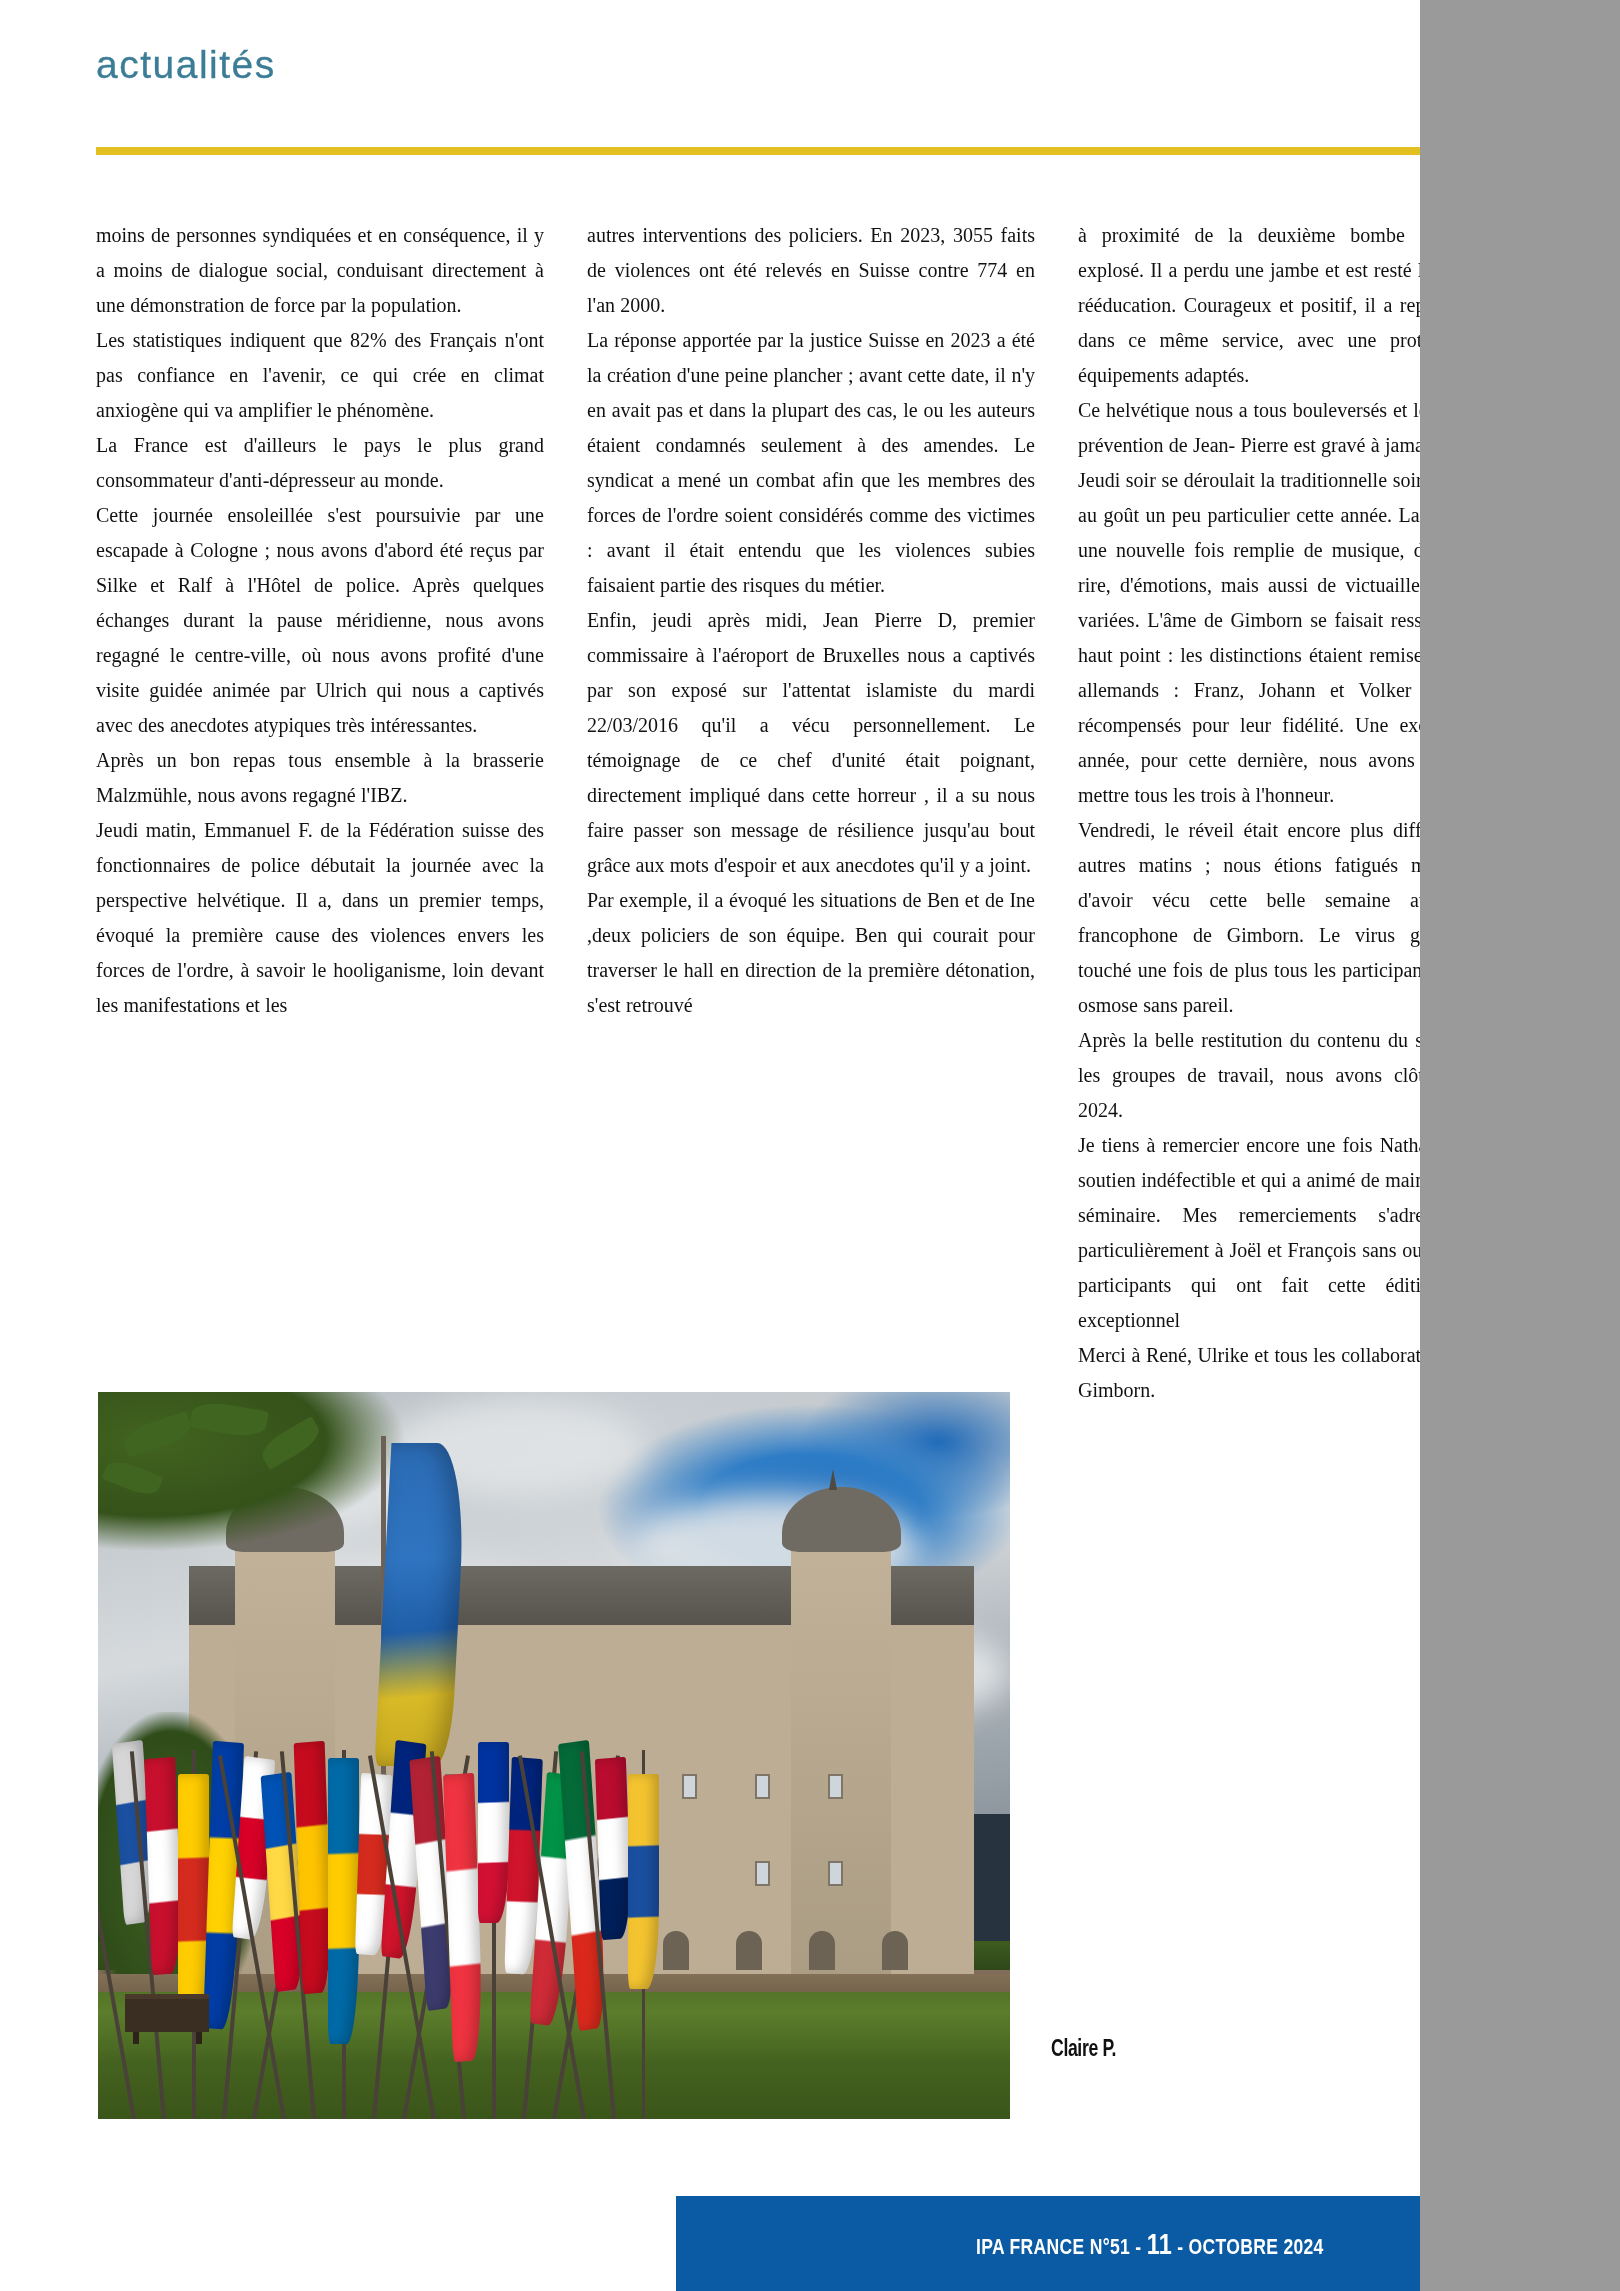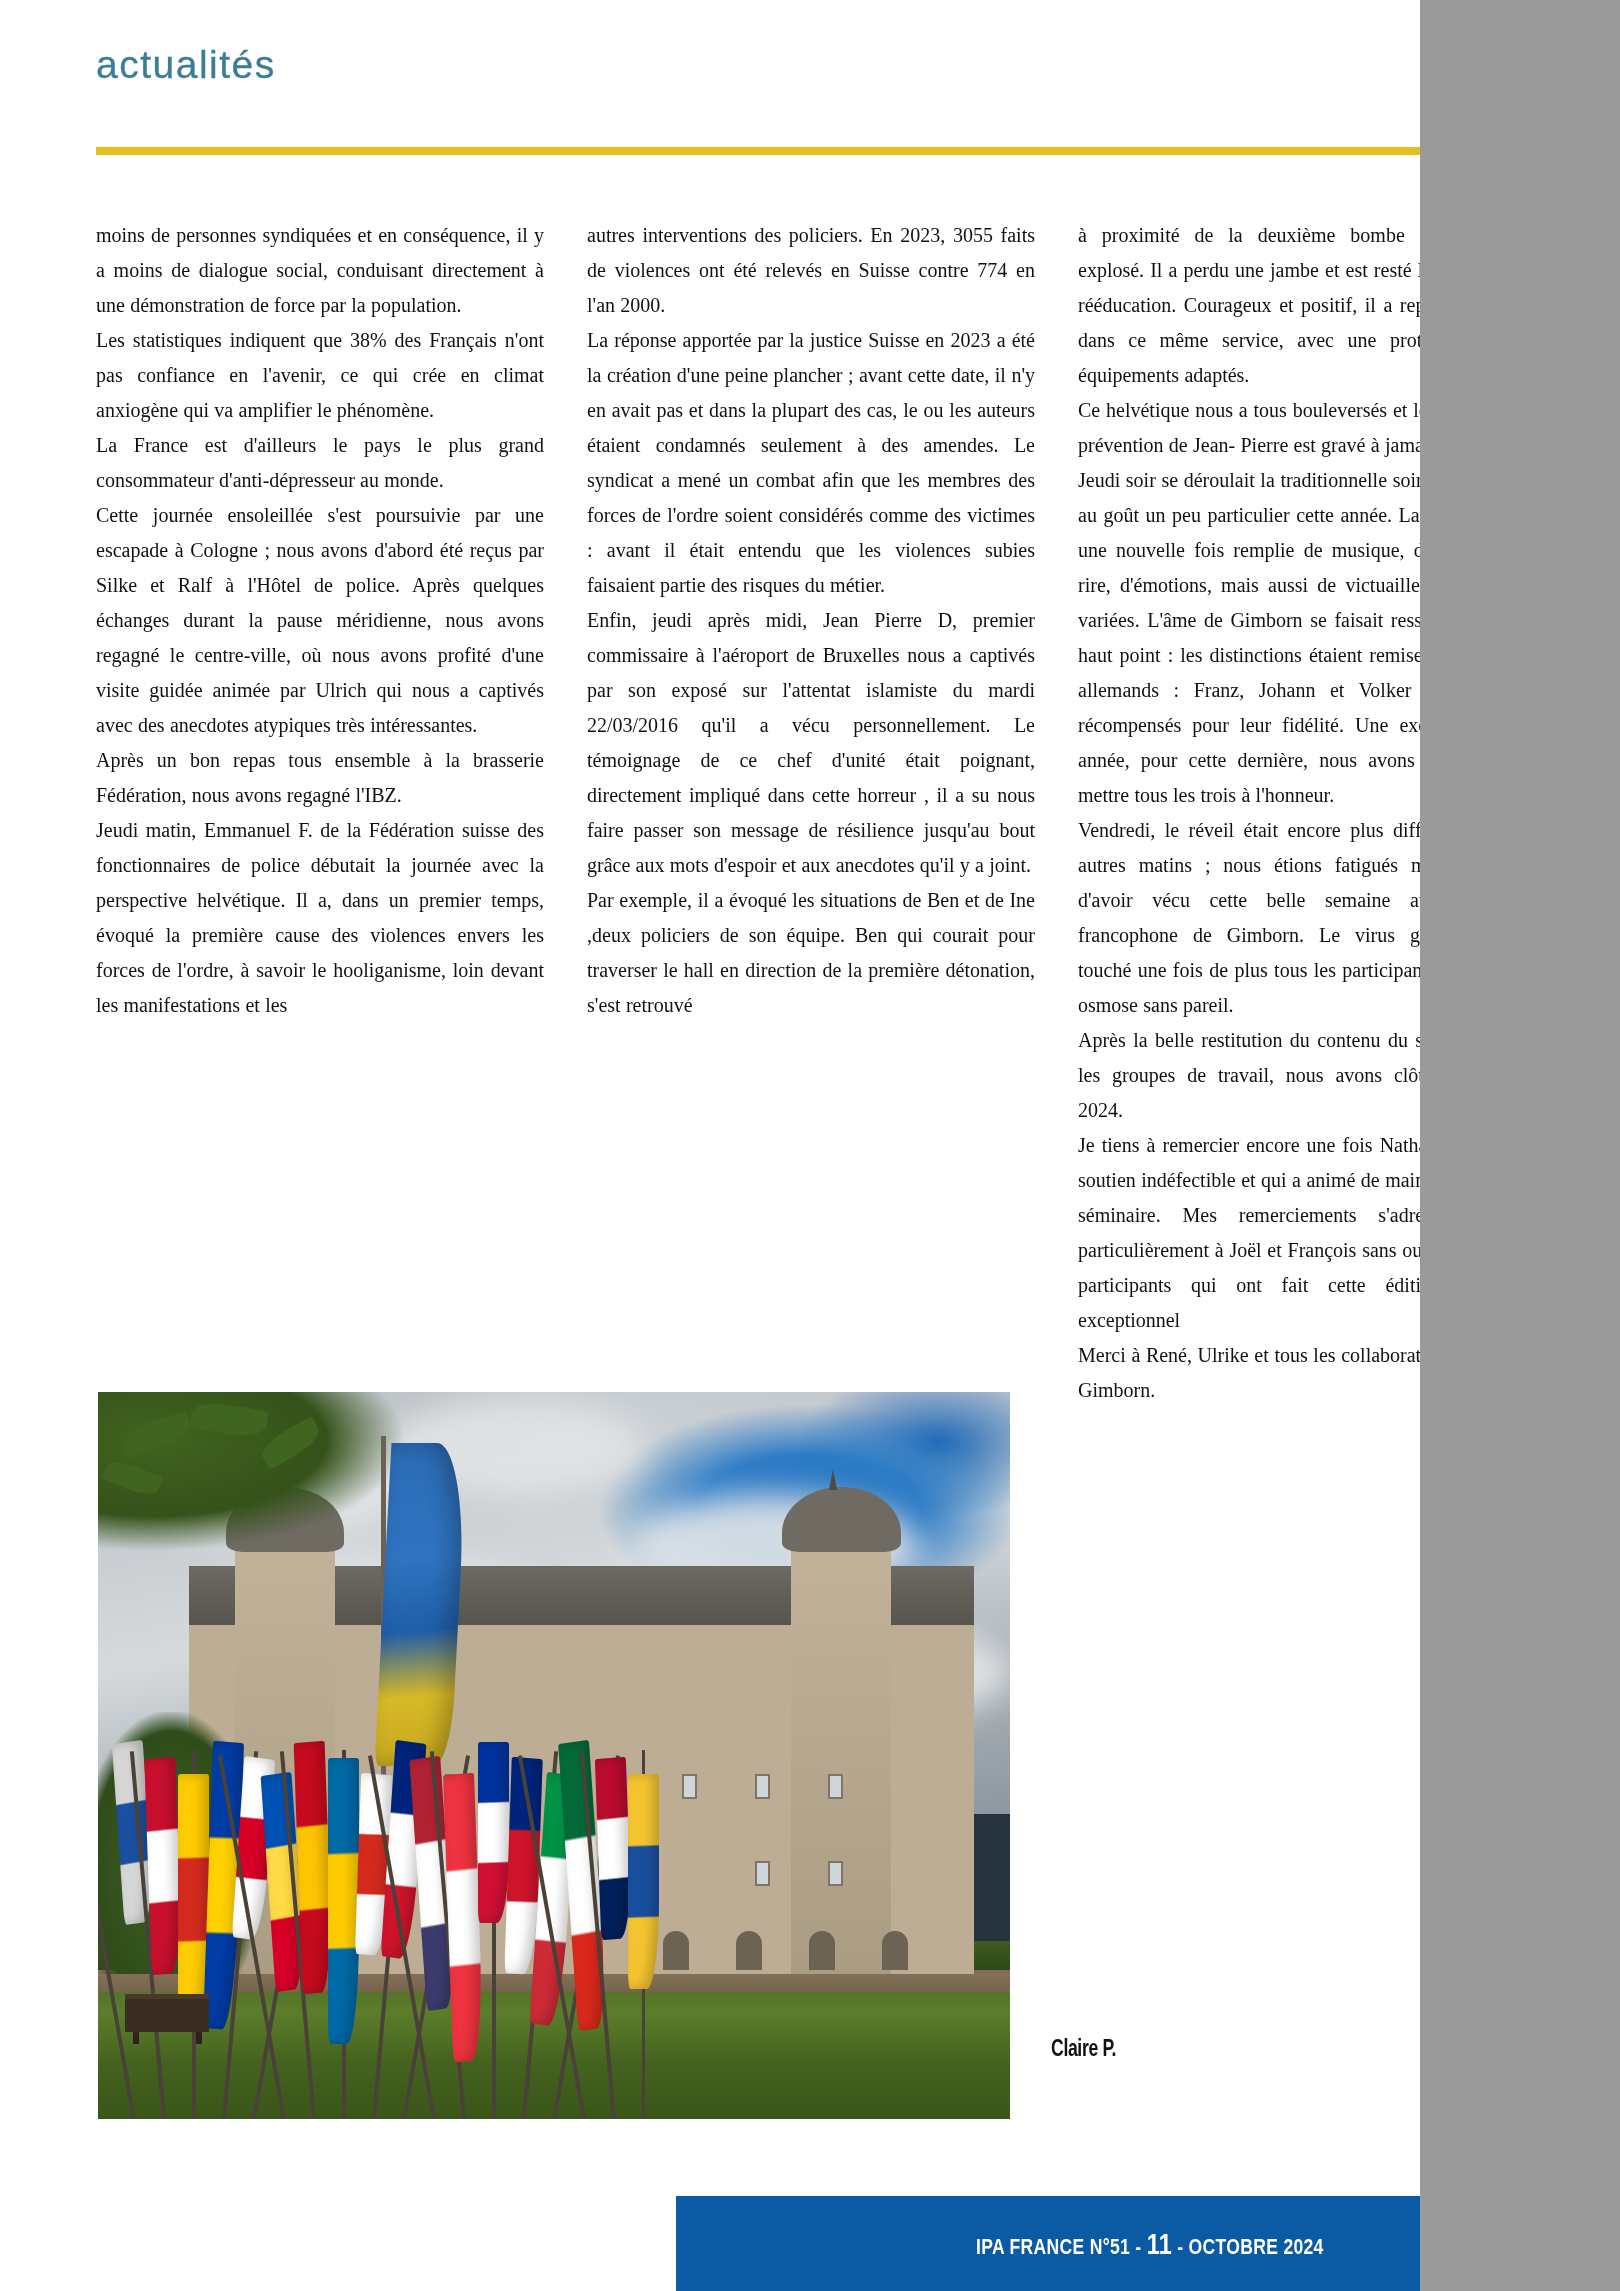"Les statistiques indiquent que 38%" p { text: 38% -> 82% }
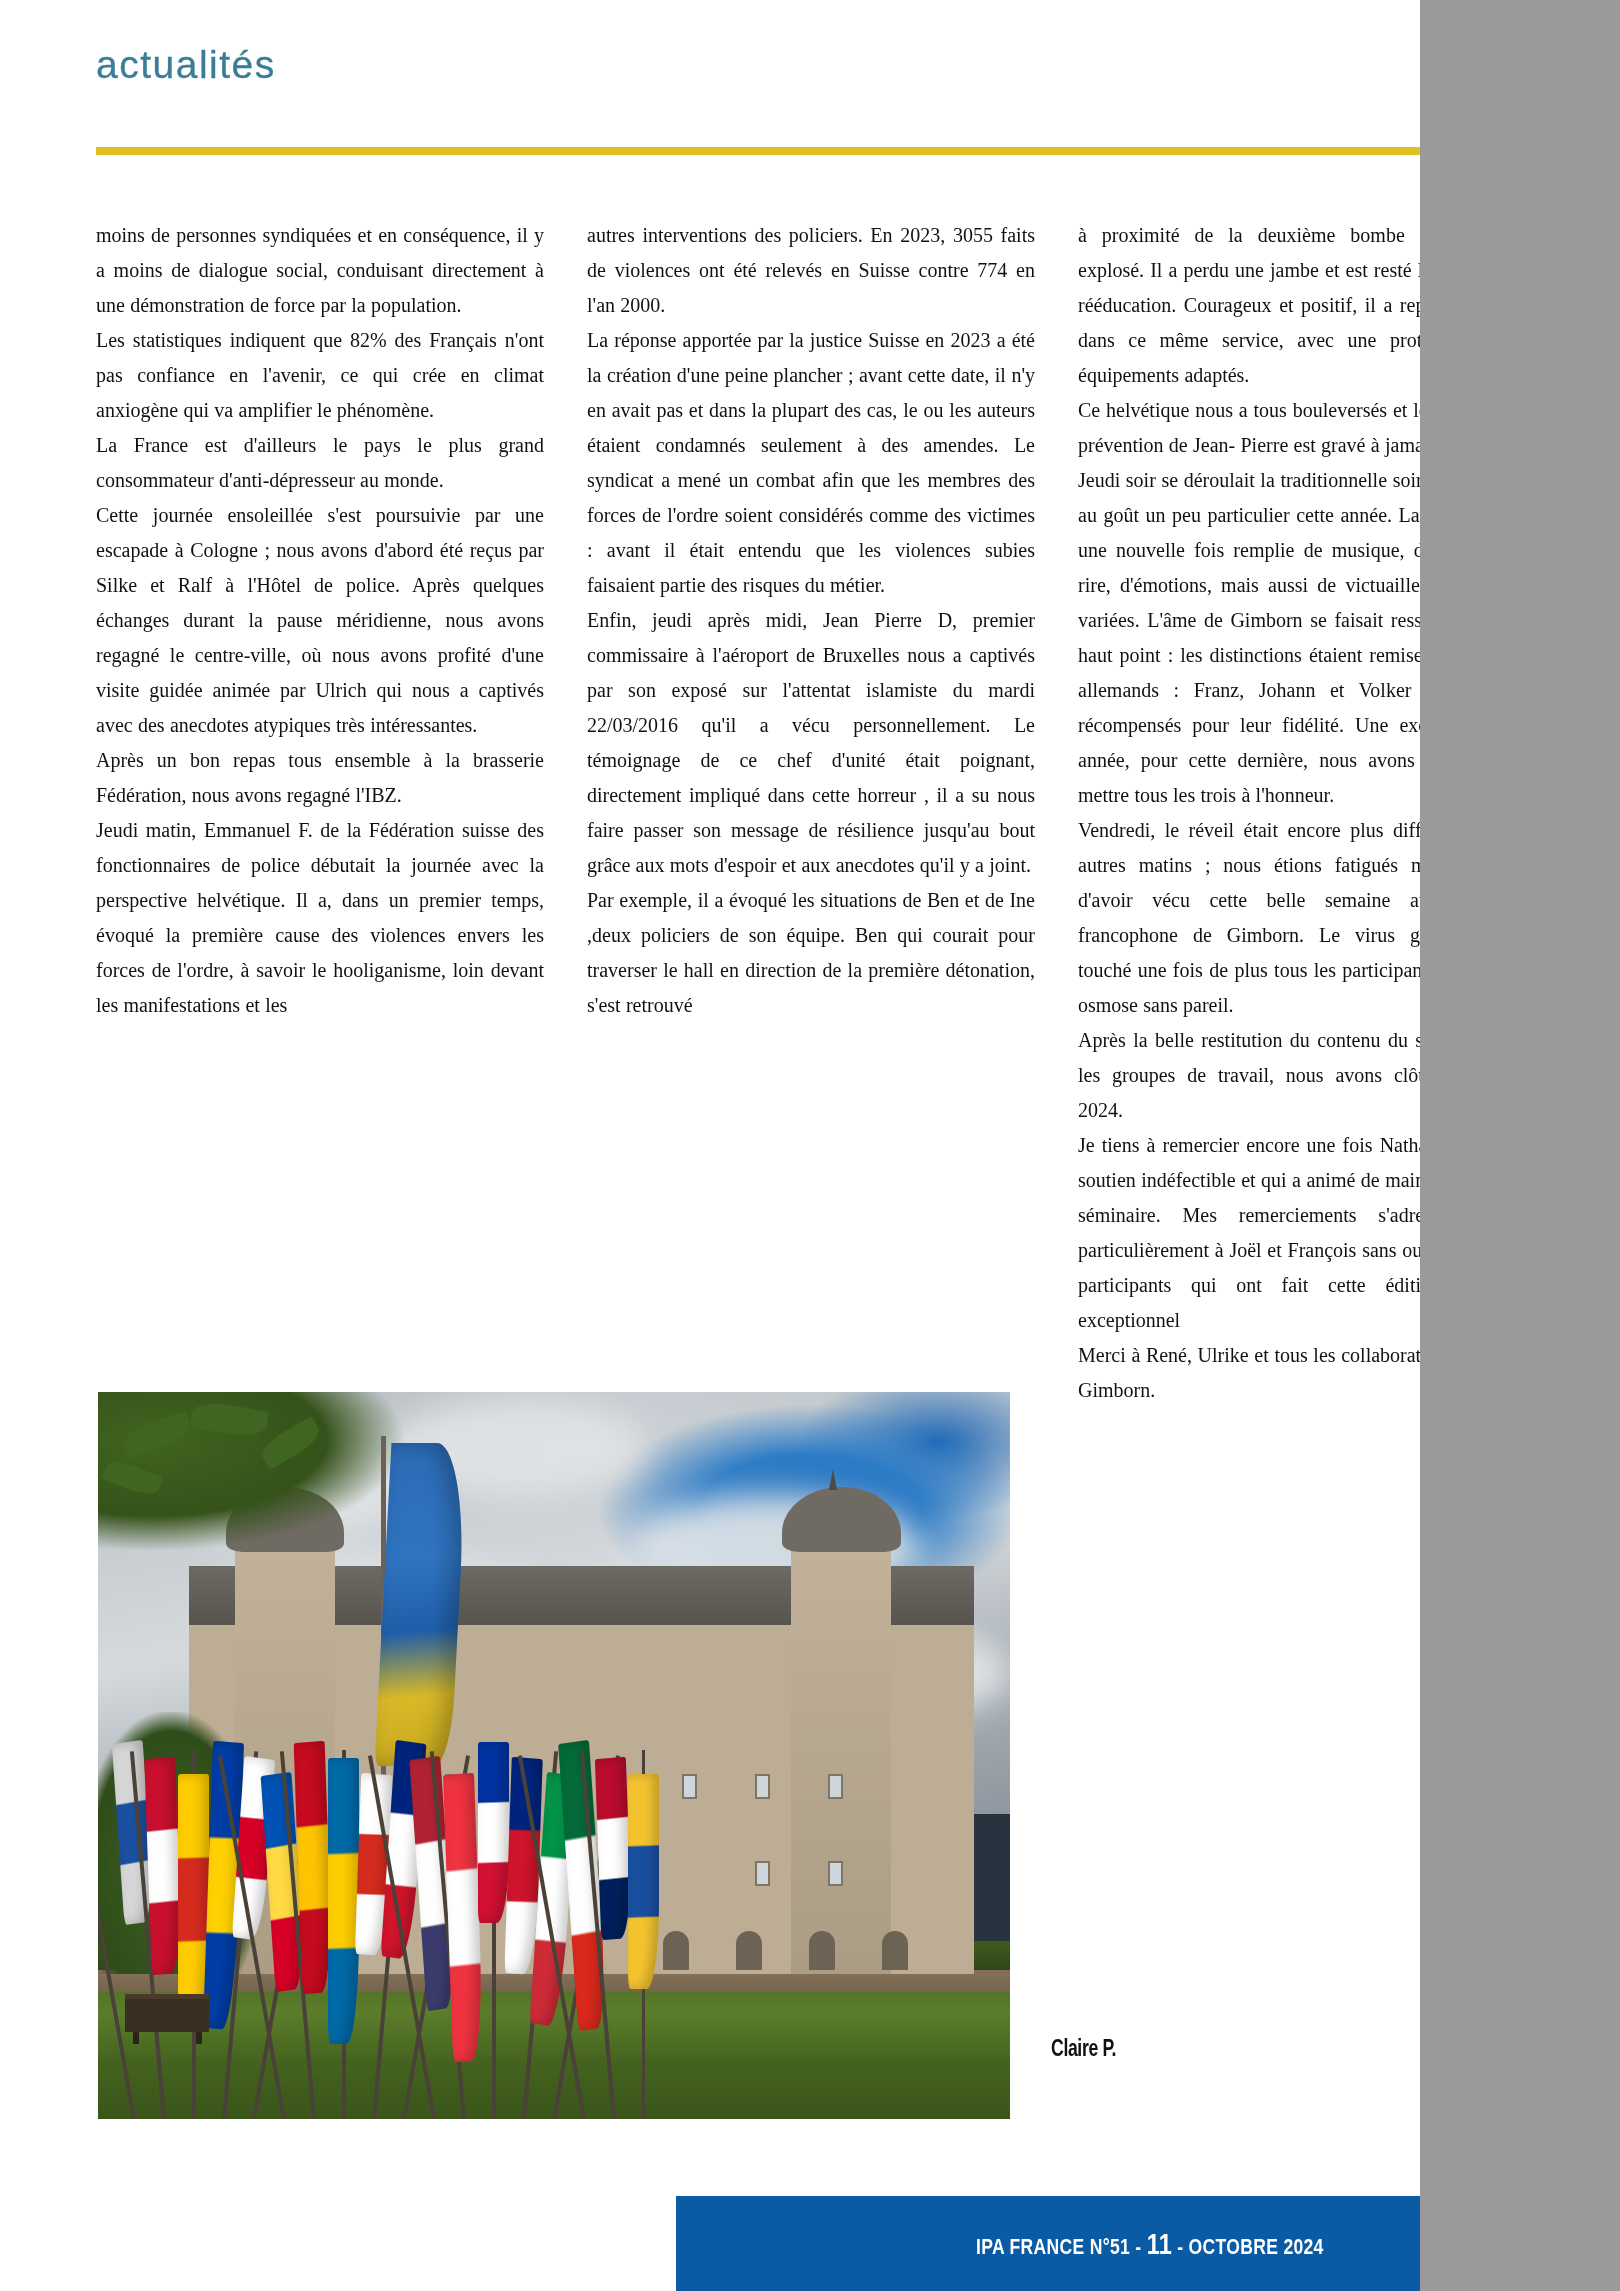"Après un bon repas tous" p { text: Fédération -> Malzmühle }
